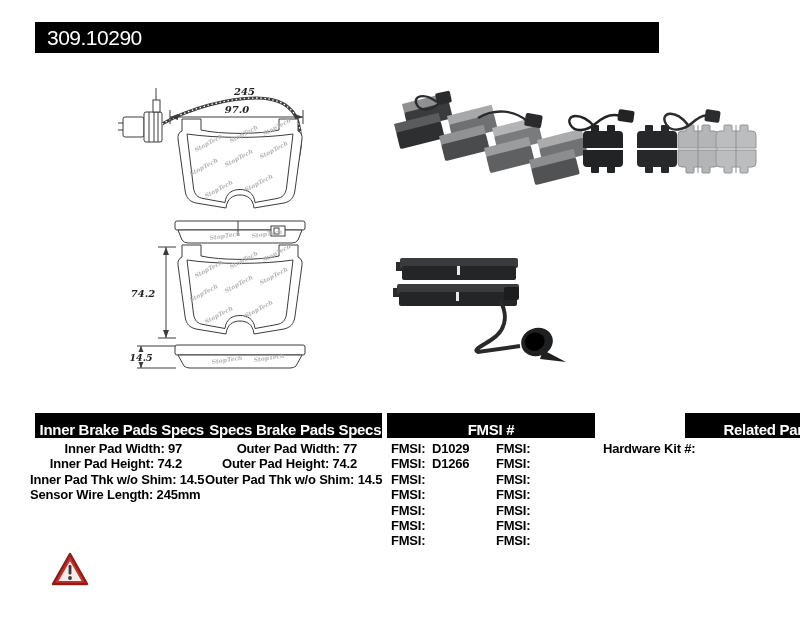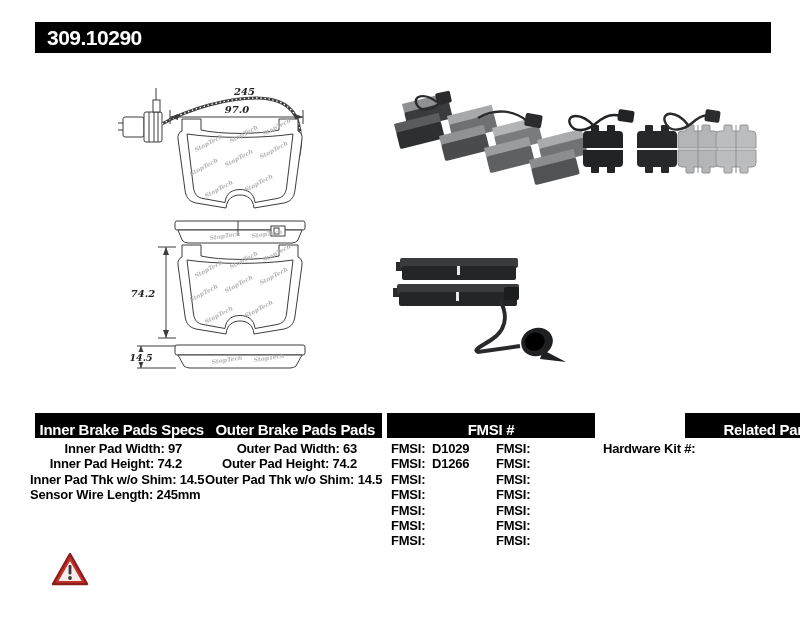"309.10290" .topbar { font-weight: bold -> normal; width: 736px -> 624px }
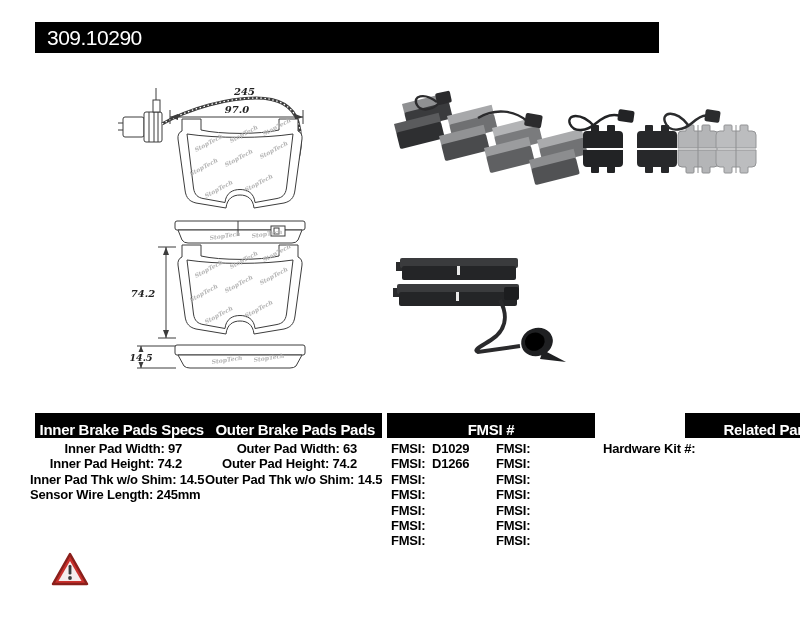"Outer Brake Pads Pads" div.half { text: Outer Brake Pads Pads -> Specs Brake Pads Specs }
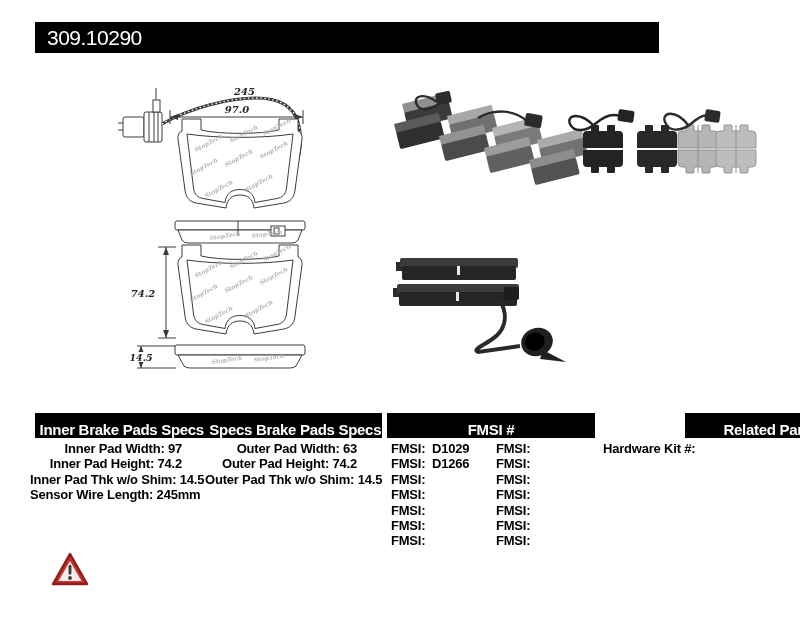"Outer Pad Width: 63" div.r { text: 63 -> 77 }
